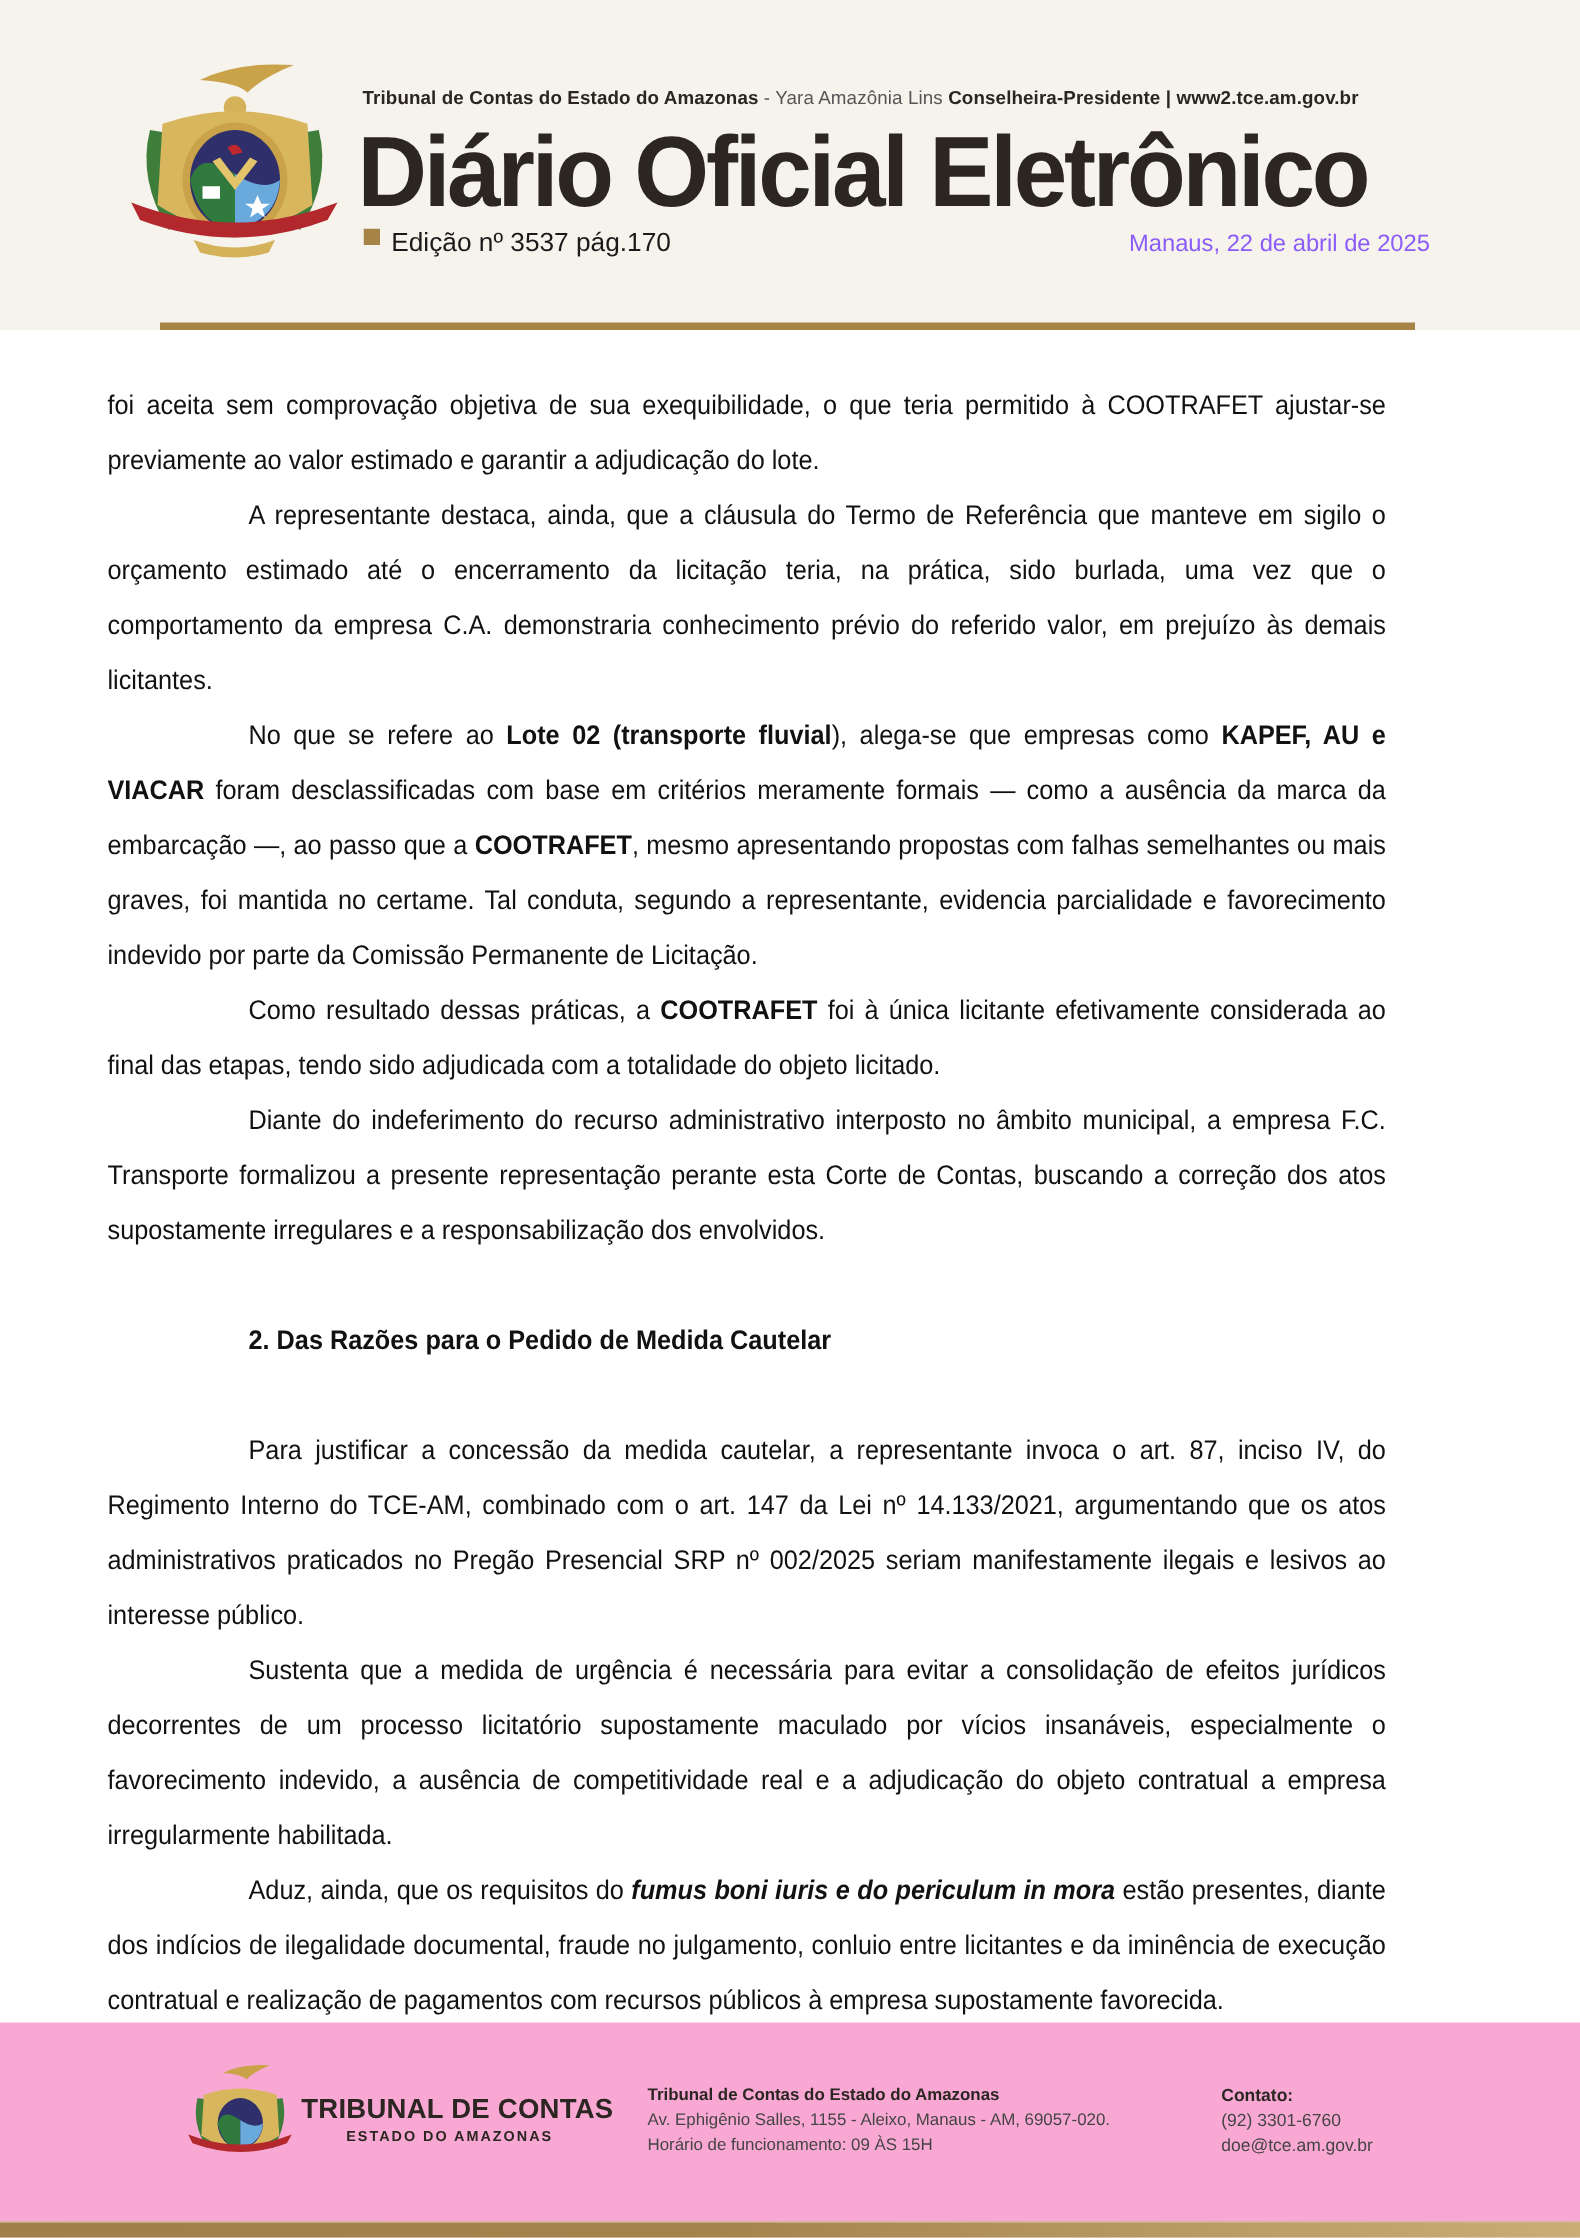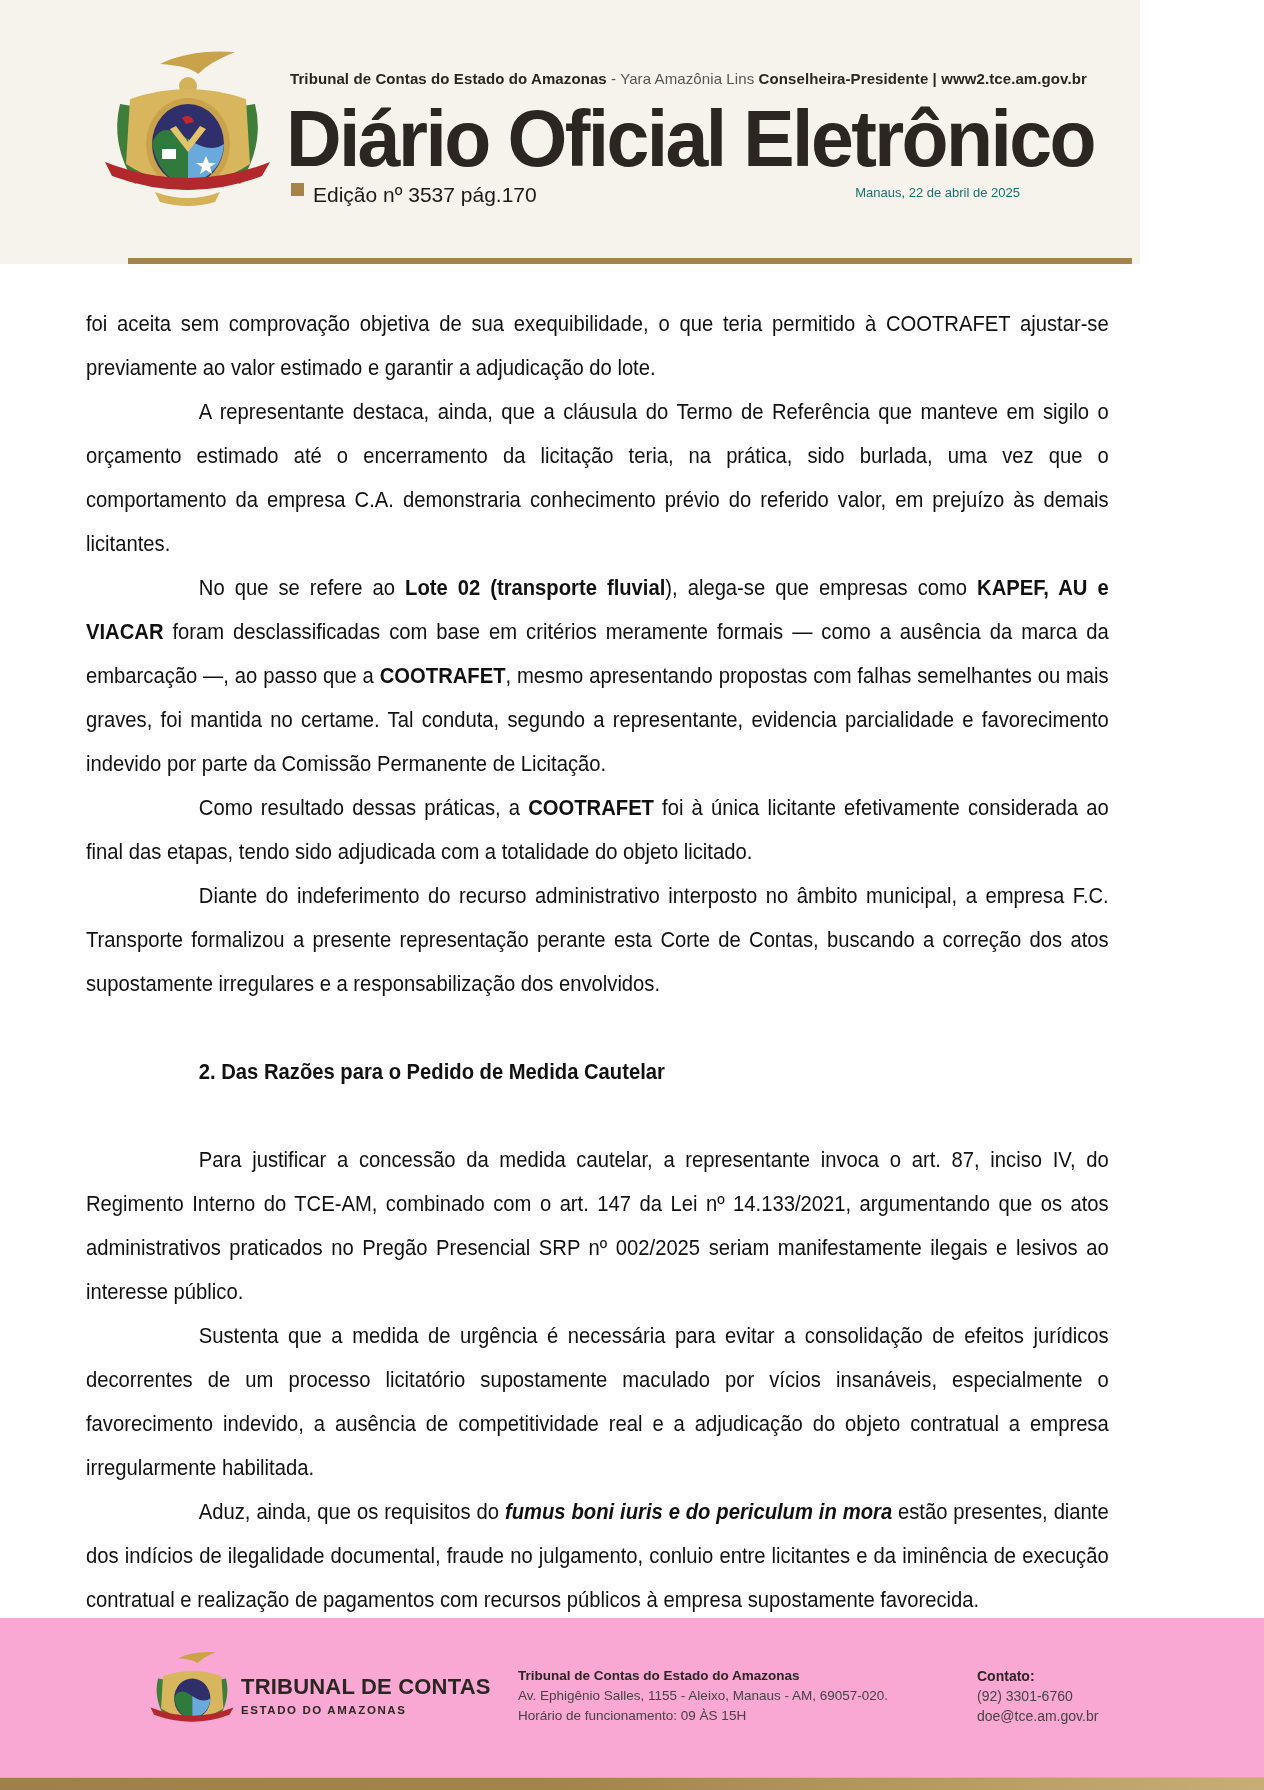"Tribunal de Contas do Estado do Amazonas -" .header { width: 1140px -> 1264px }
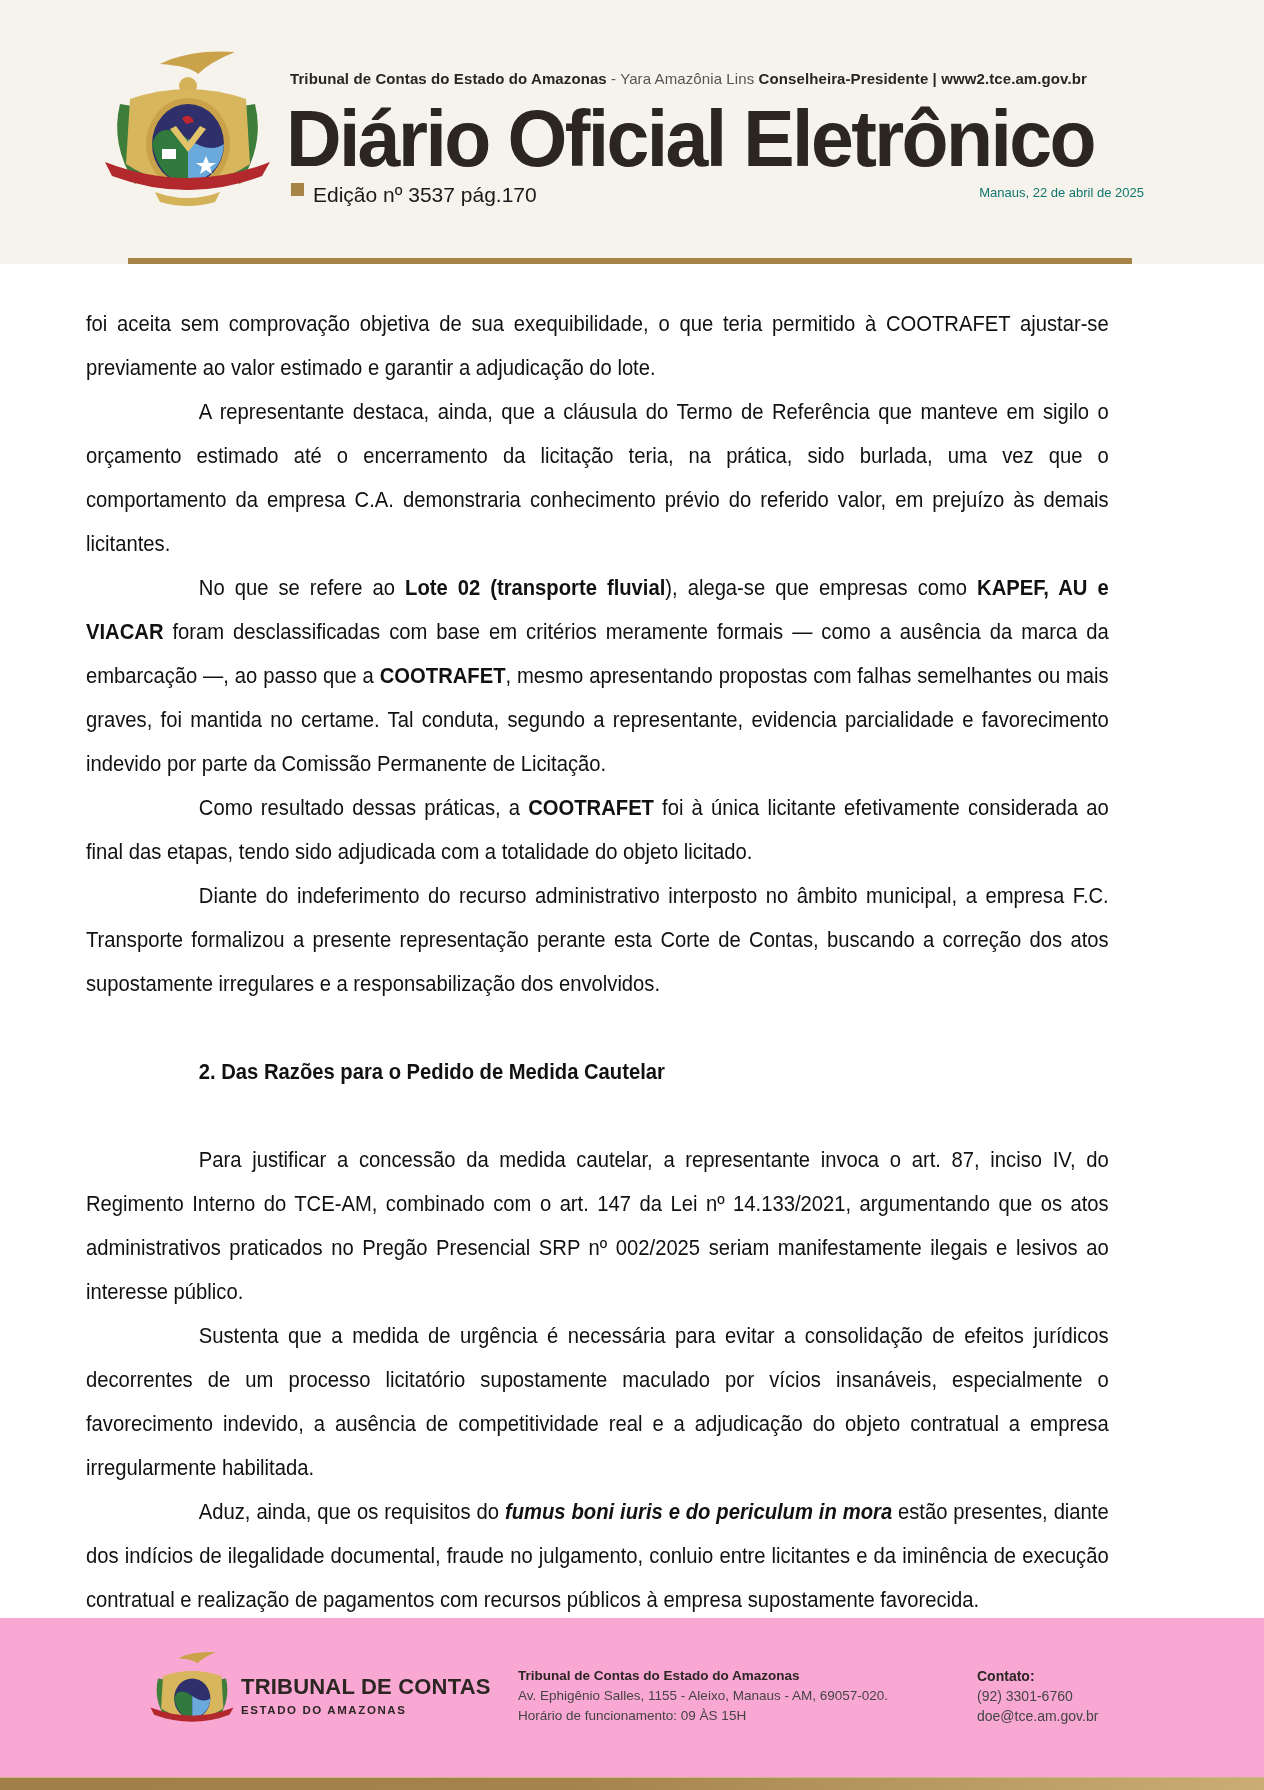"Manaus, 22 de abril de" .date { color: #0f766e -> #8b5cf6; font-size: 13px -> 19px }
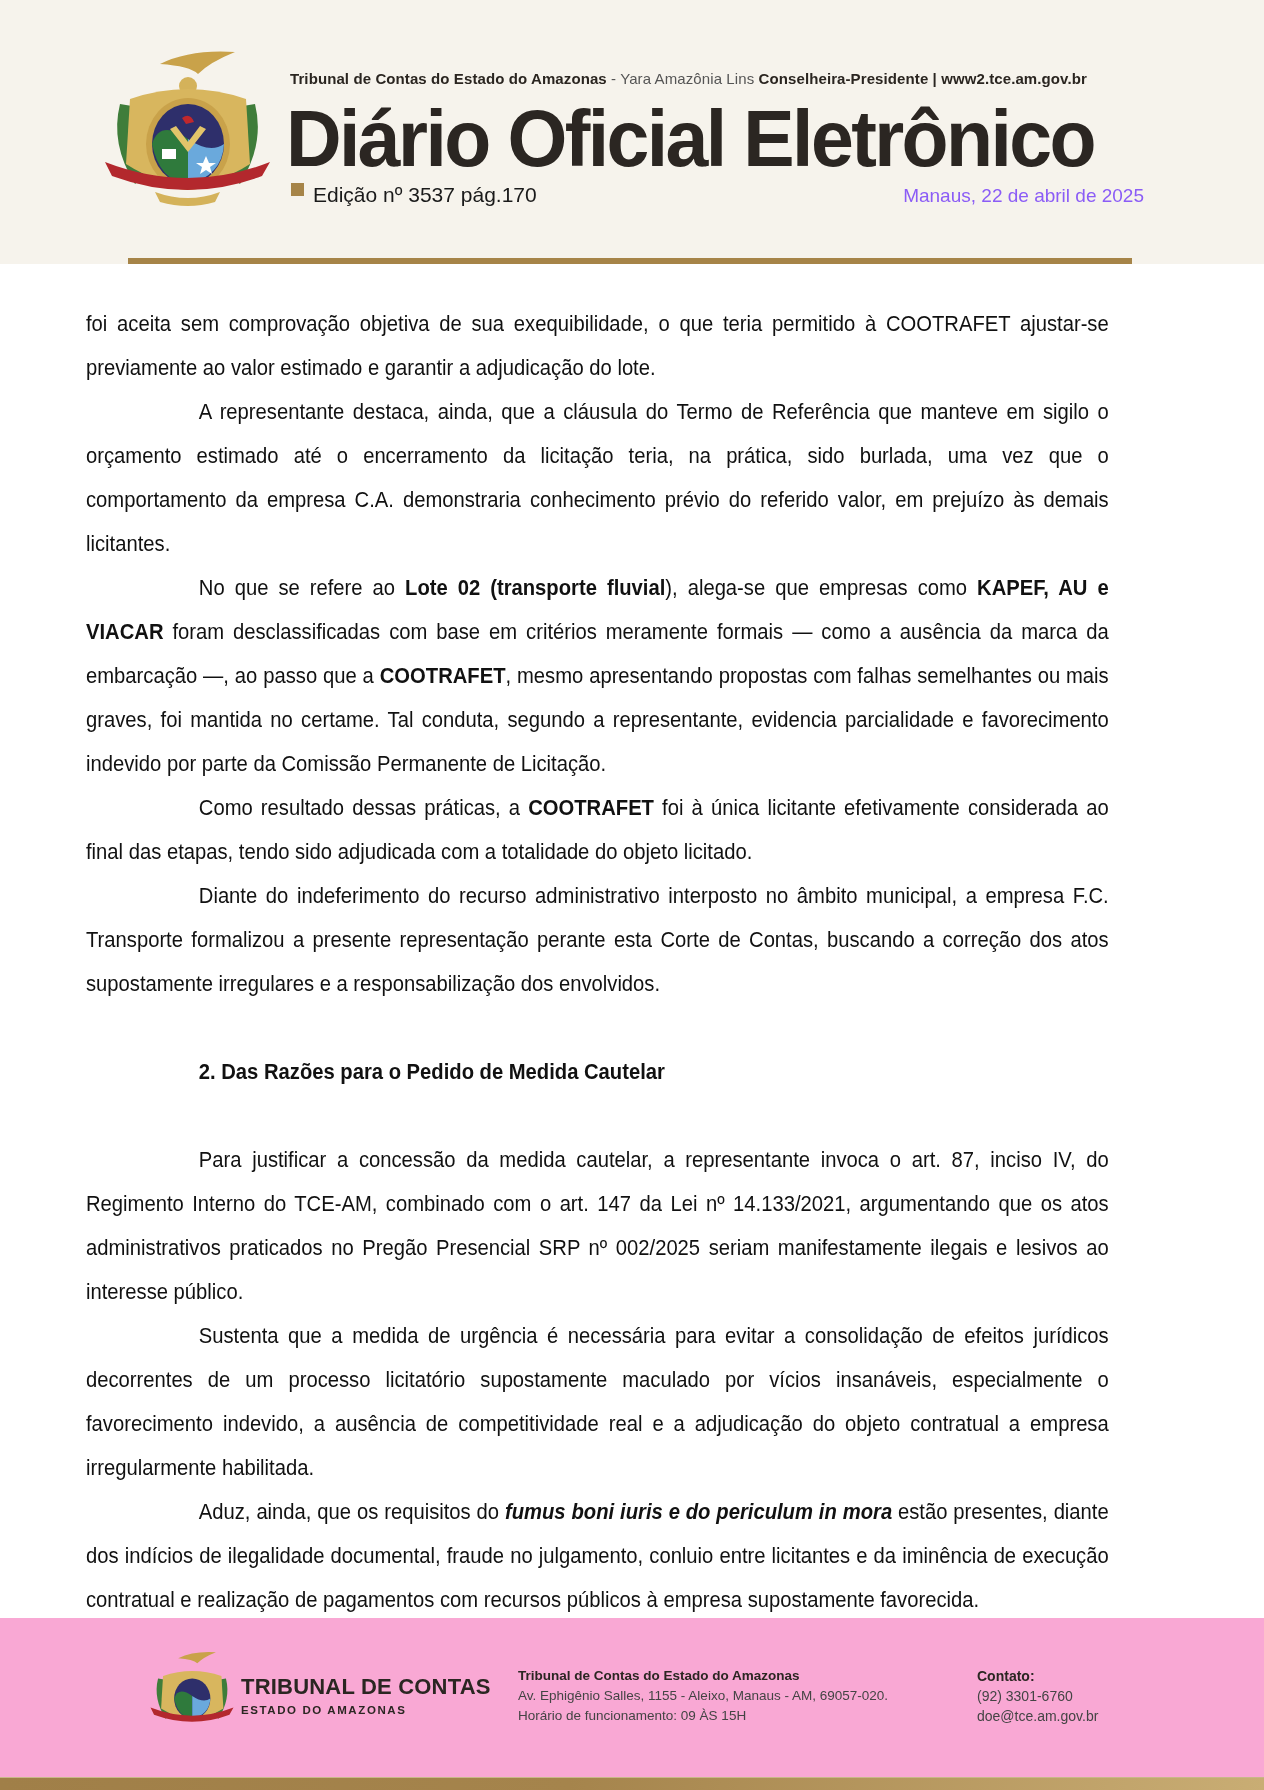"ESTADO DO AMAZONAS" .fbrand .small { margin-left: none -> 36px }
